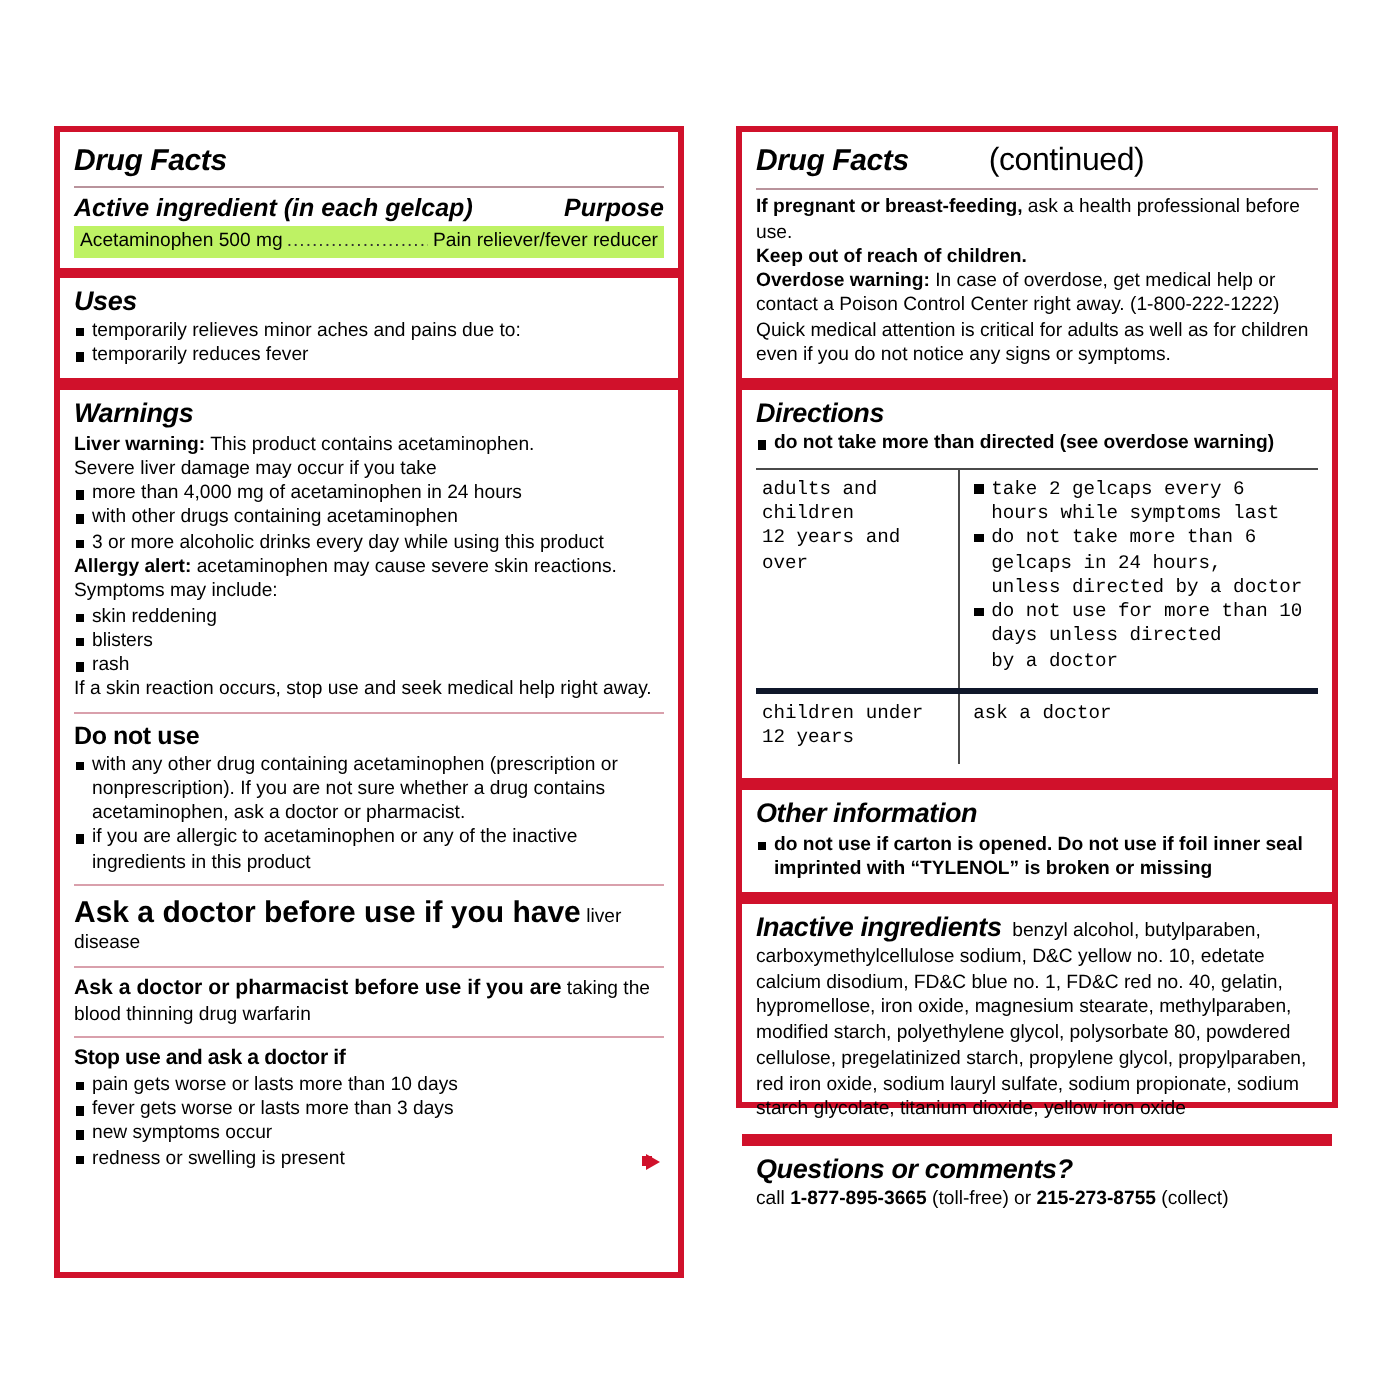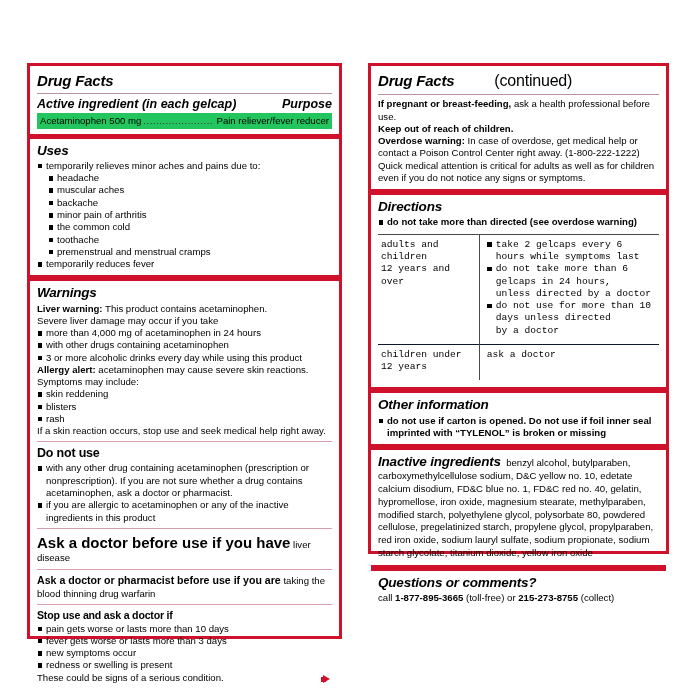"Acetaminophen 500 mg" .hl { background: #22c55e -> #bef264 }
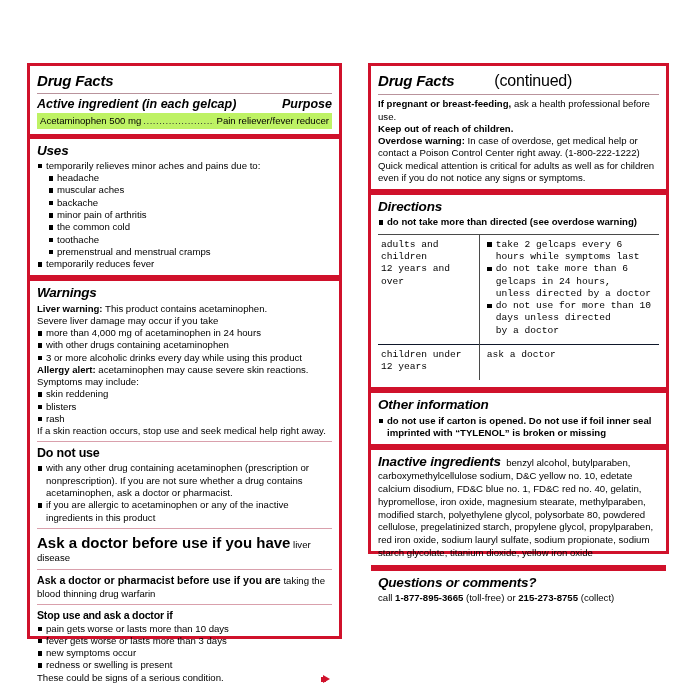"headache" ul.indent { html: <ul> <li>headache</li> <li>muscular aches</li> <li>backache</li> <li>minor pain of arthritis</li> <li>the common cold</li> <li>toothache</li> <li>premenstrual and menstrual cramps</li> </ul> -> none }
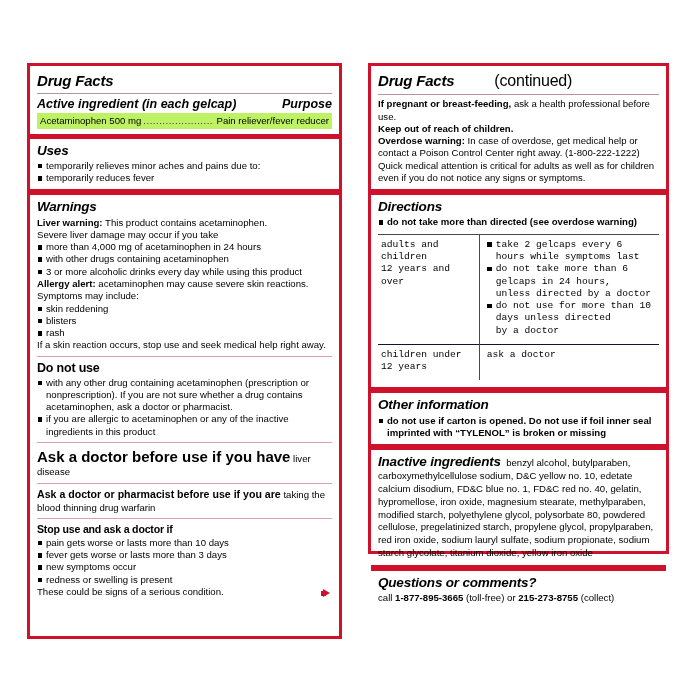"children under" table.dose tr.r2 td { border-top: 1px solid #0f172a -> 3px solid #0f172a }
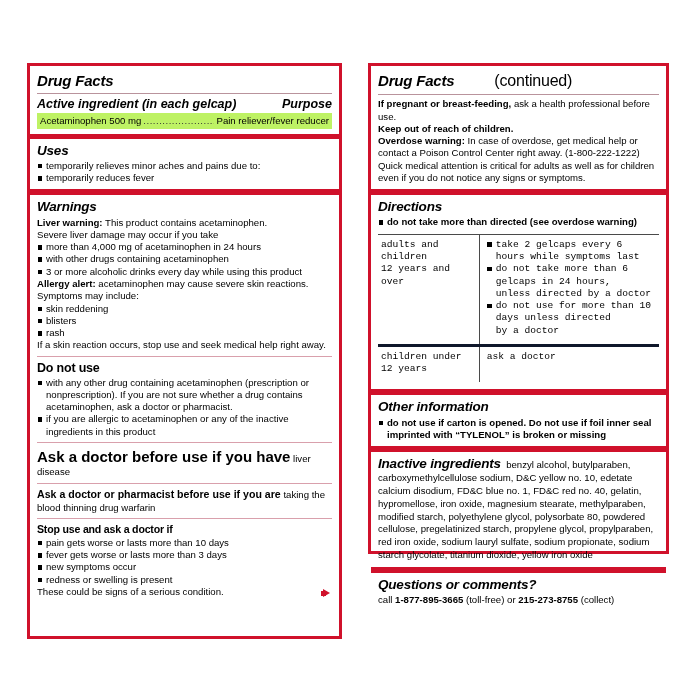"These could be signs of" p.ln { html: <p>These could be signs of a serious condition.</p> -> none }
